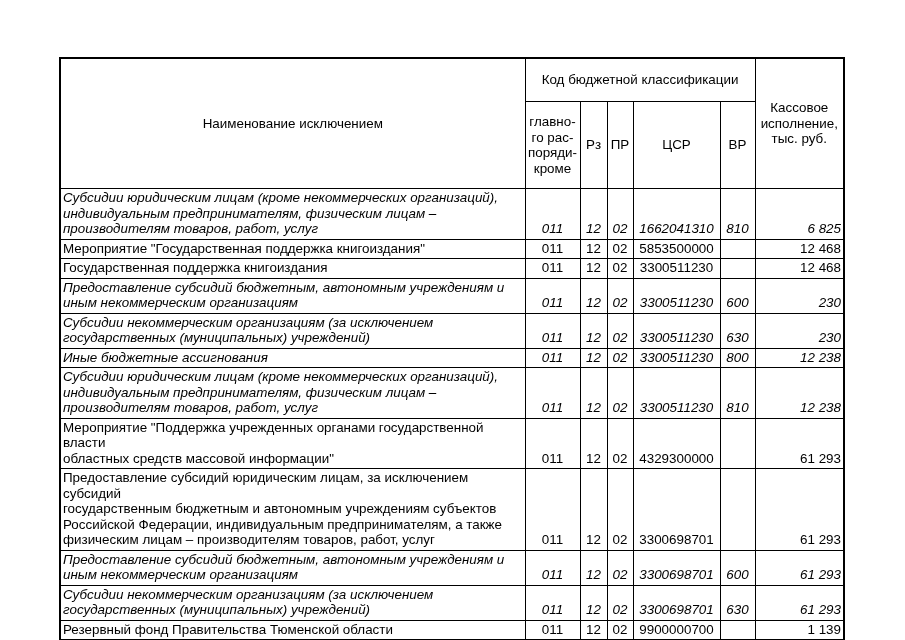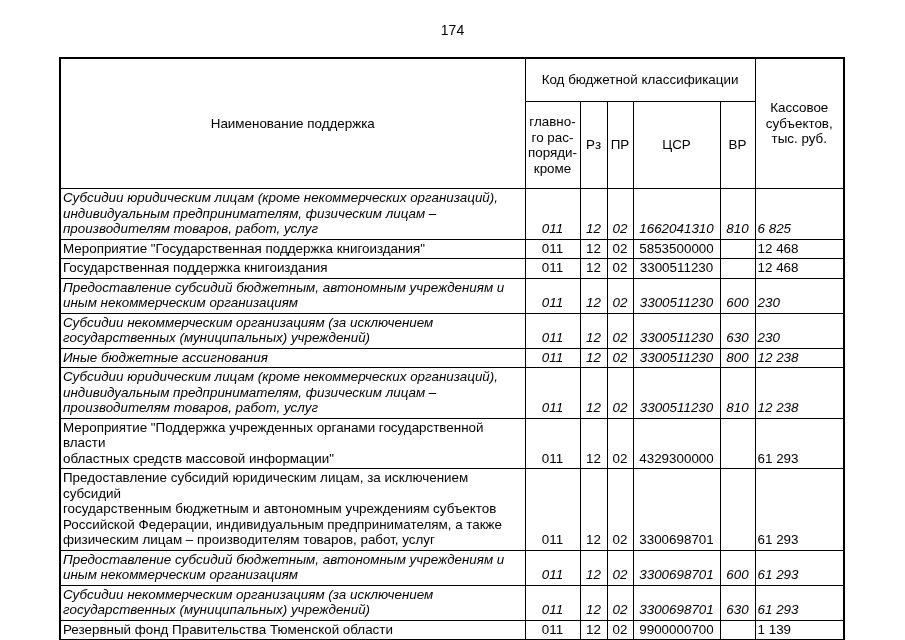"174" div.page-number { html: <div>174</div> -> none }
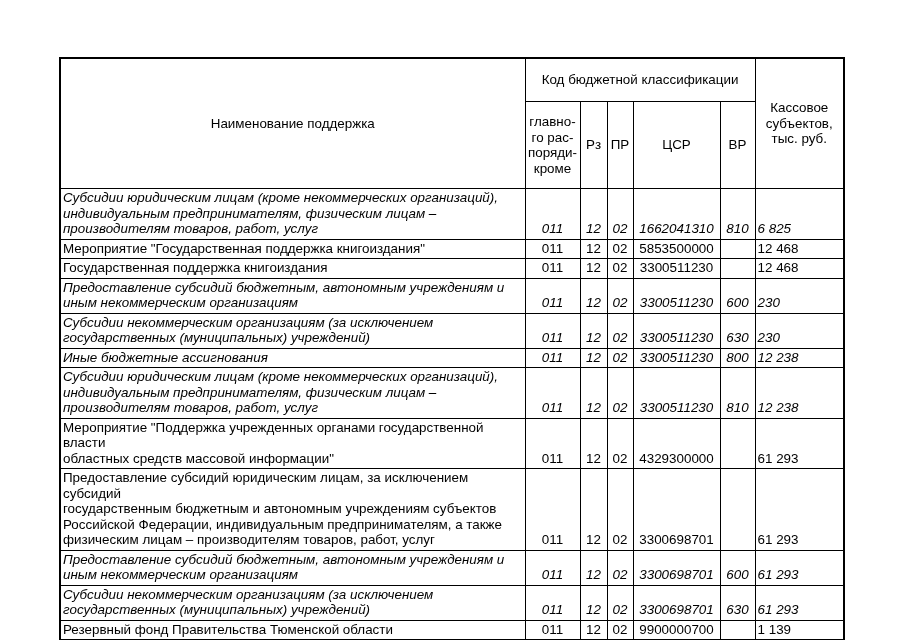"Кассовое" th { text: субъектов -> исполнение }
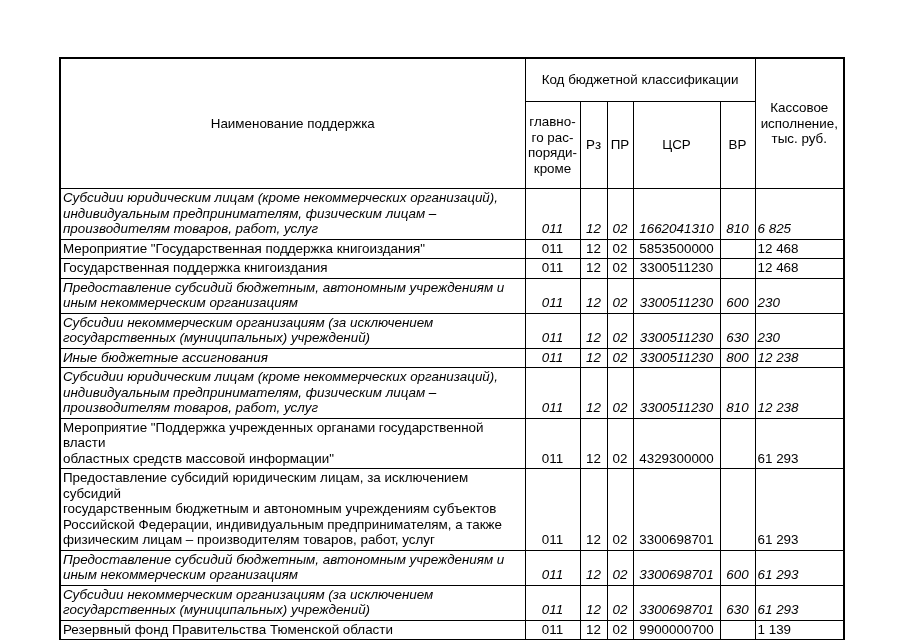"Наименование поддержка" th { text: поддержка -> исключением }
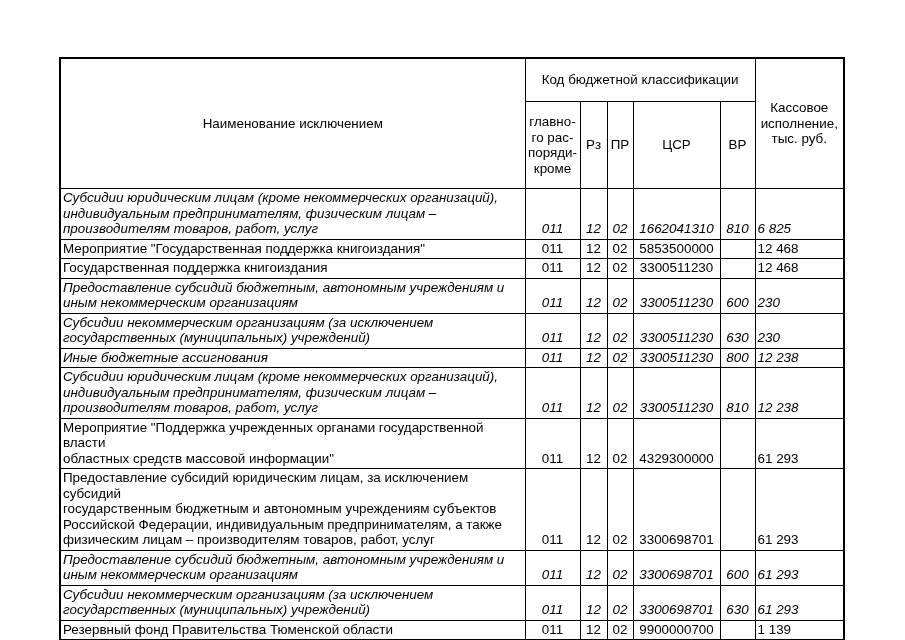"6 825" td.c-amount { text-align: none -> right }
